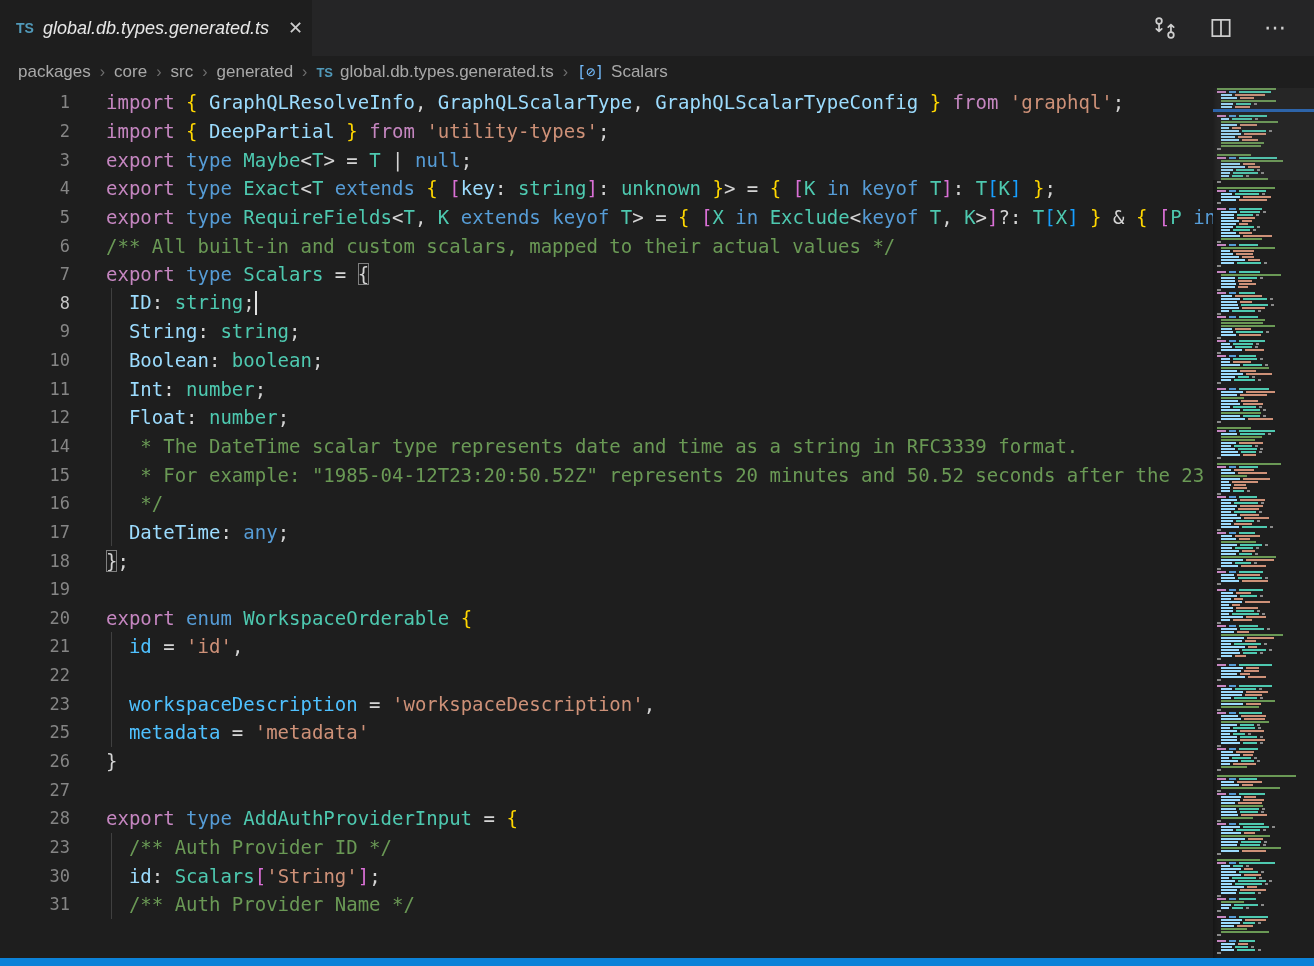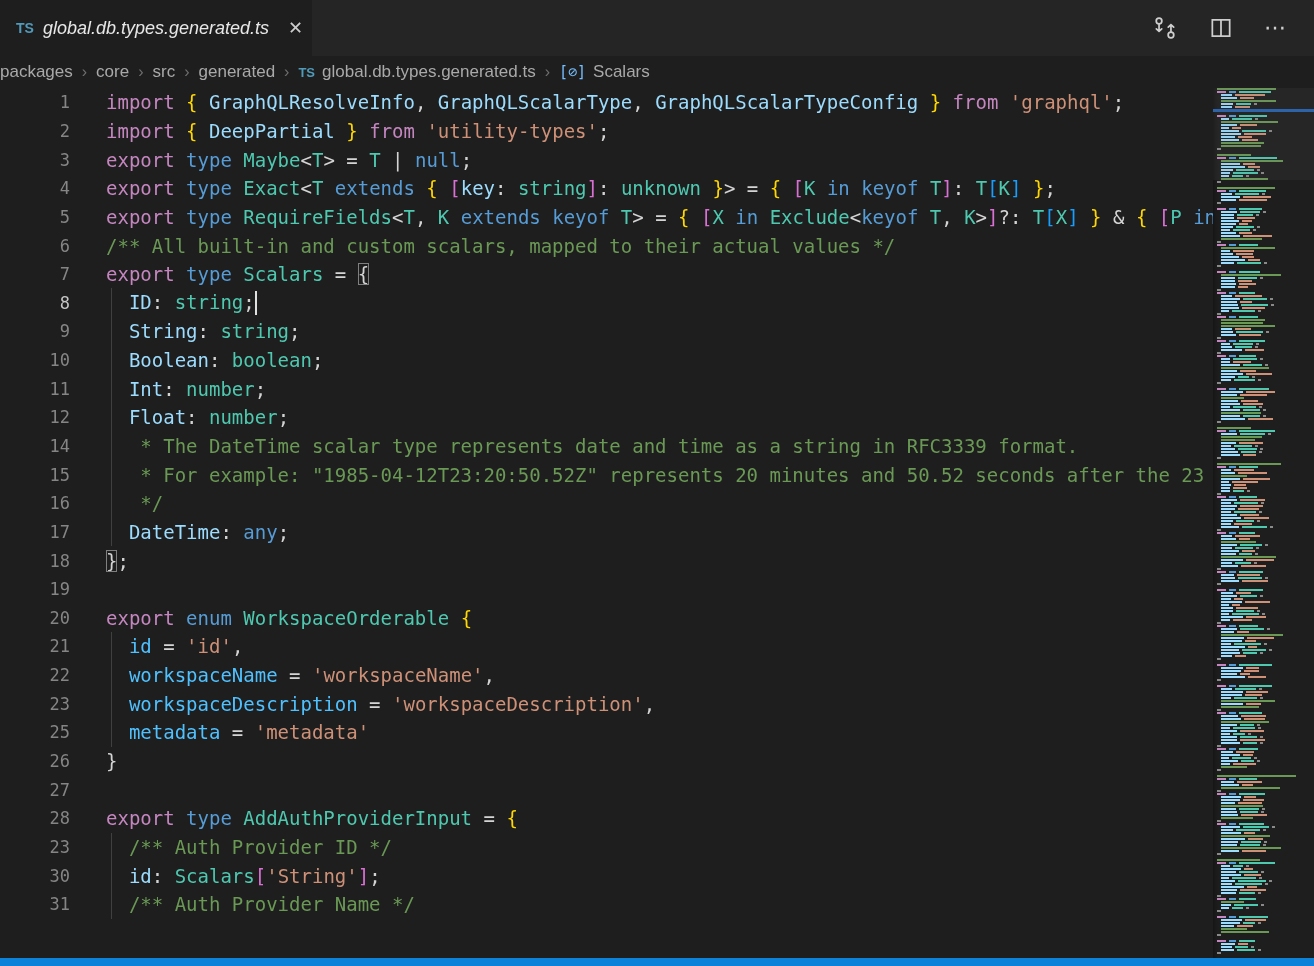"packages" .breadcrumbs { padding-left: 0 -> 18px }
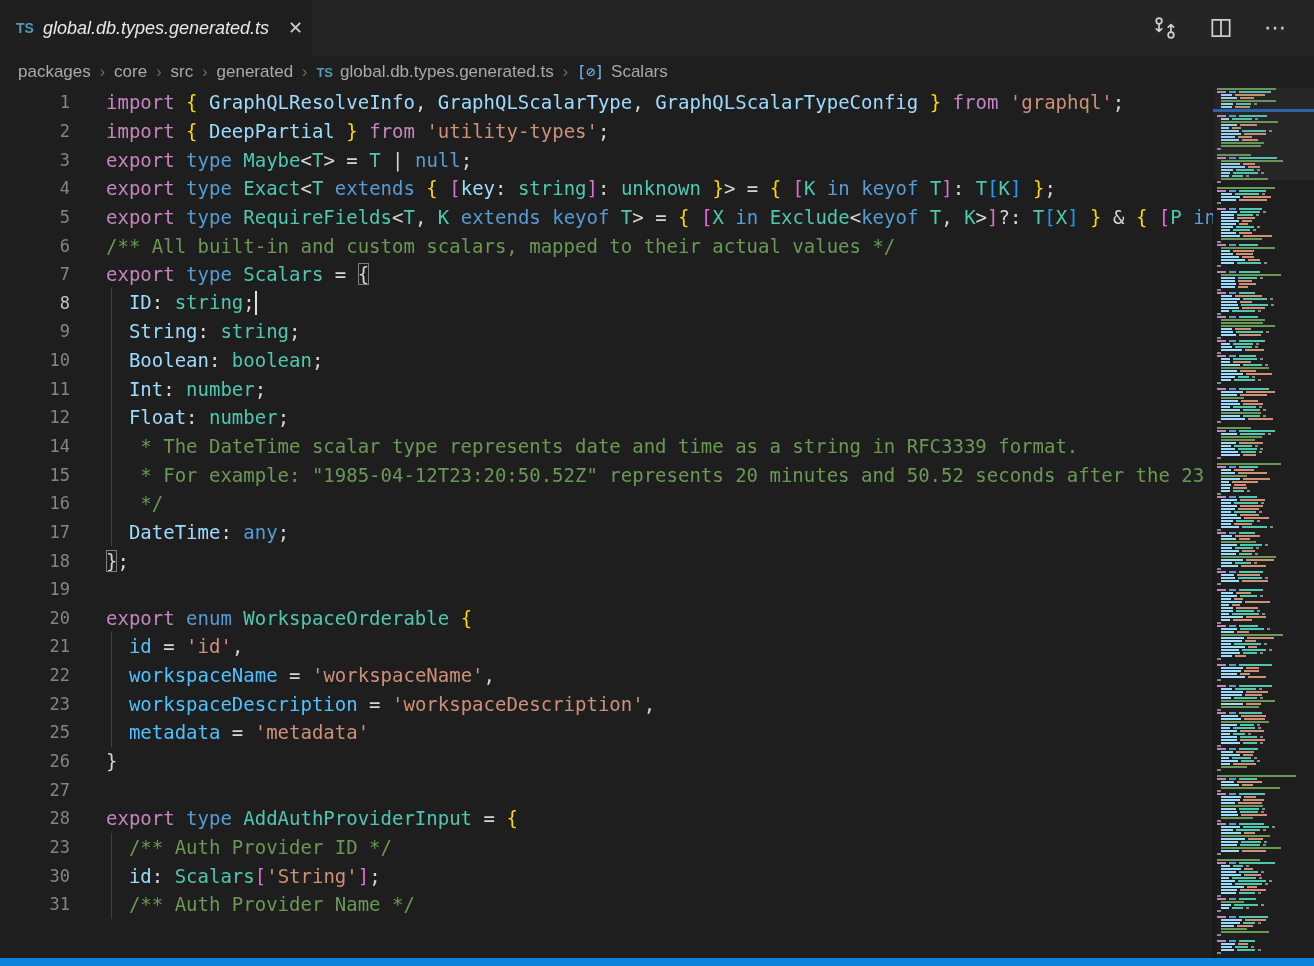"workspaceName = 'workspaceName'," div.ltext { html: <div><span> </span><span>workspaceName</span><span> = </span><span>'workspaceName'</span><span>,</span></div> -> none }
